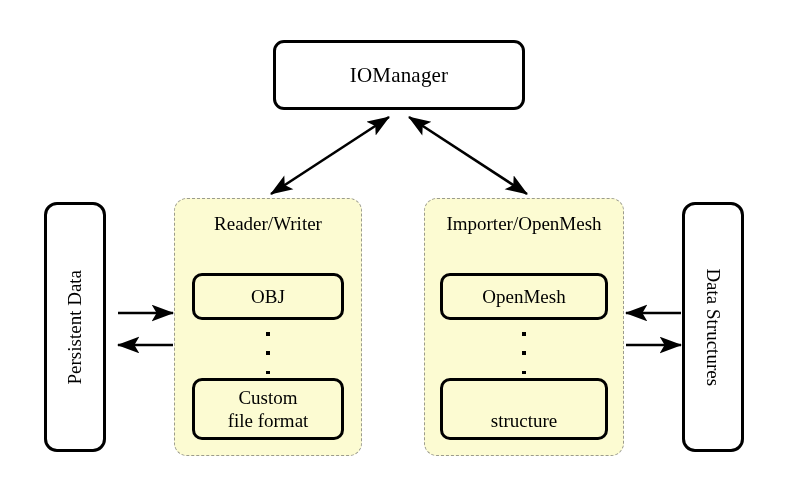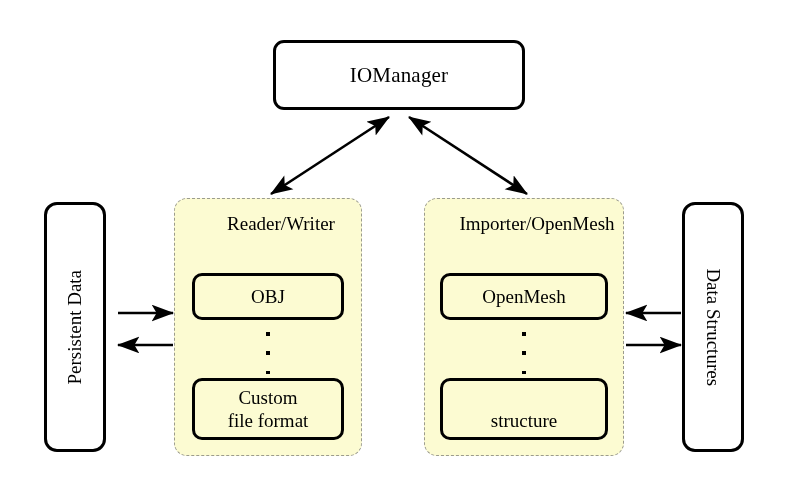"Reader/Writer" .panel-title { margin-left: 13px -> none }
